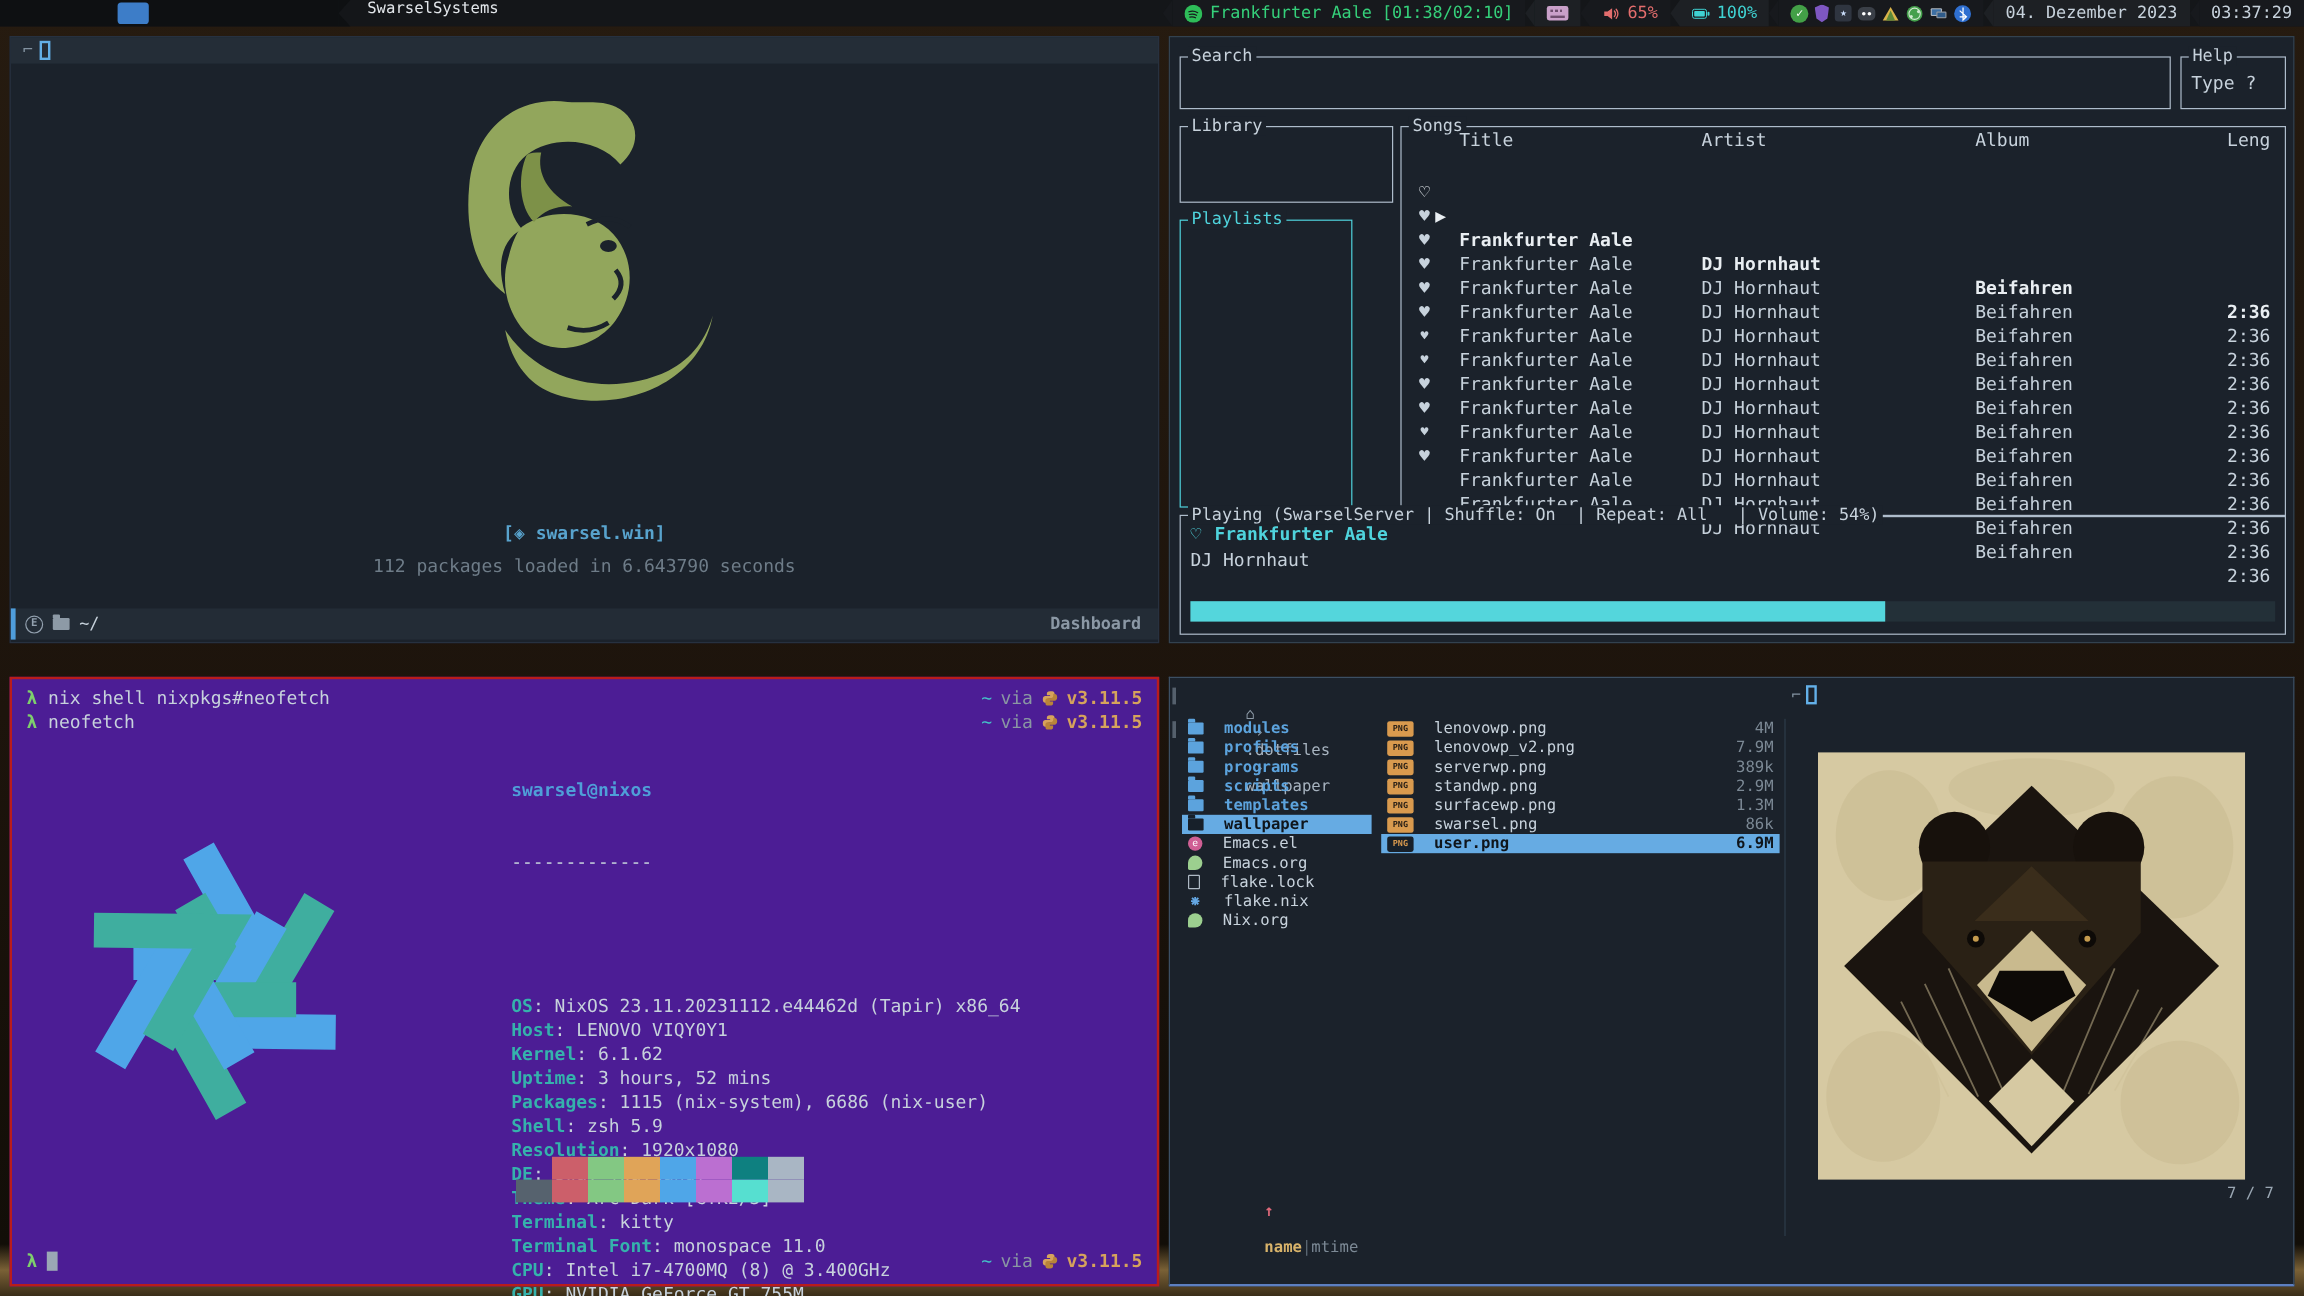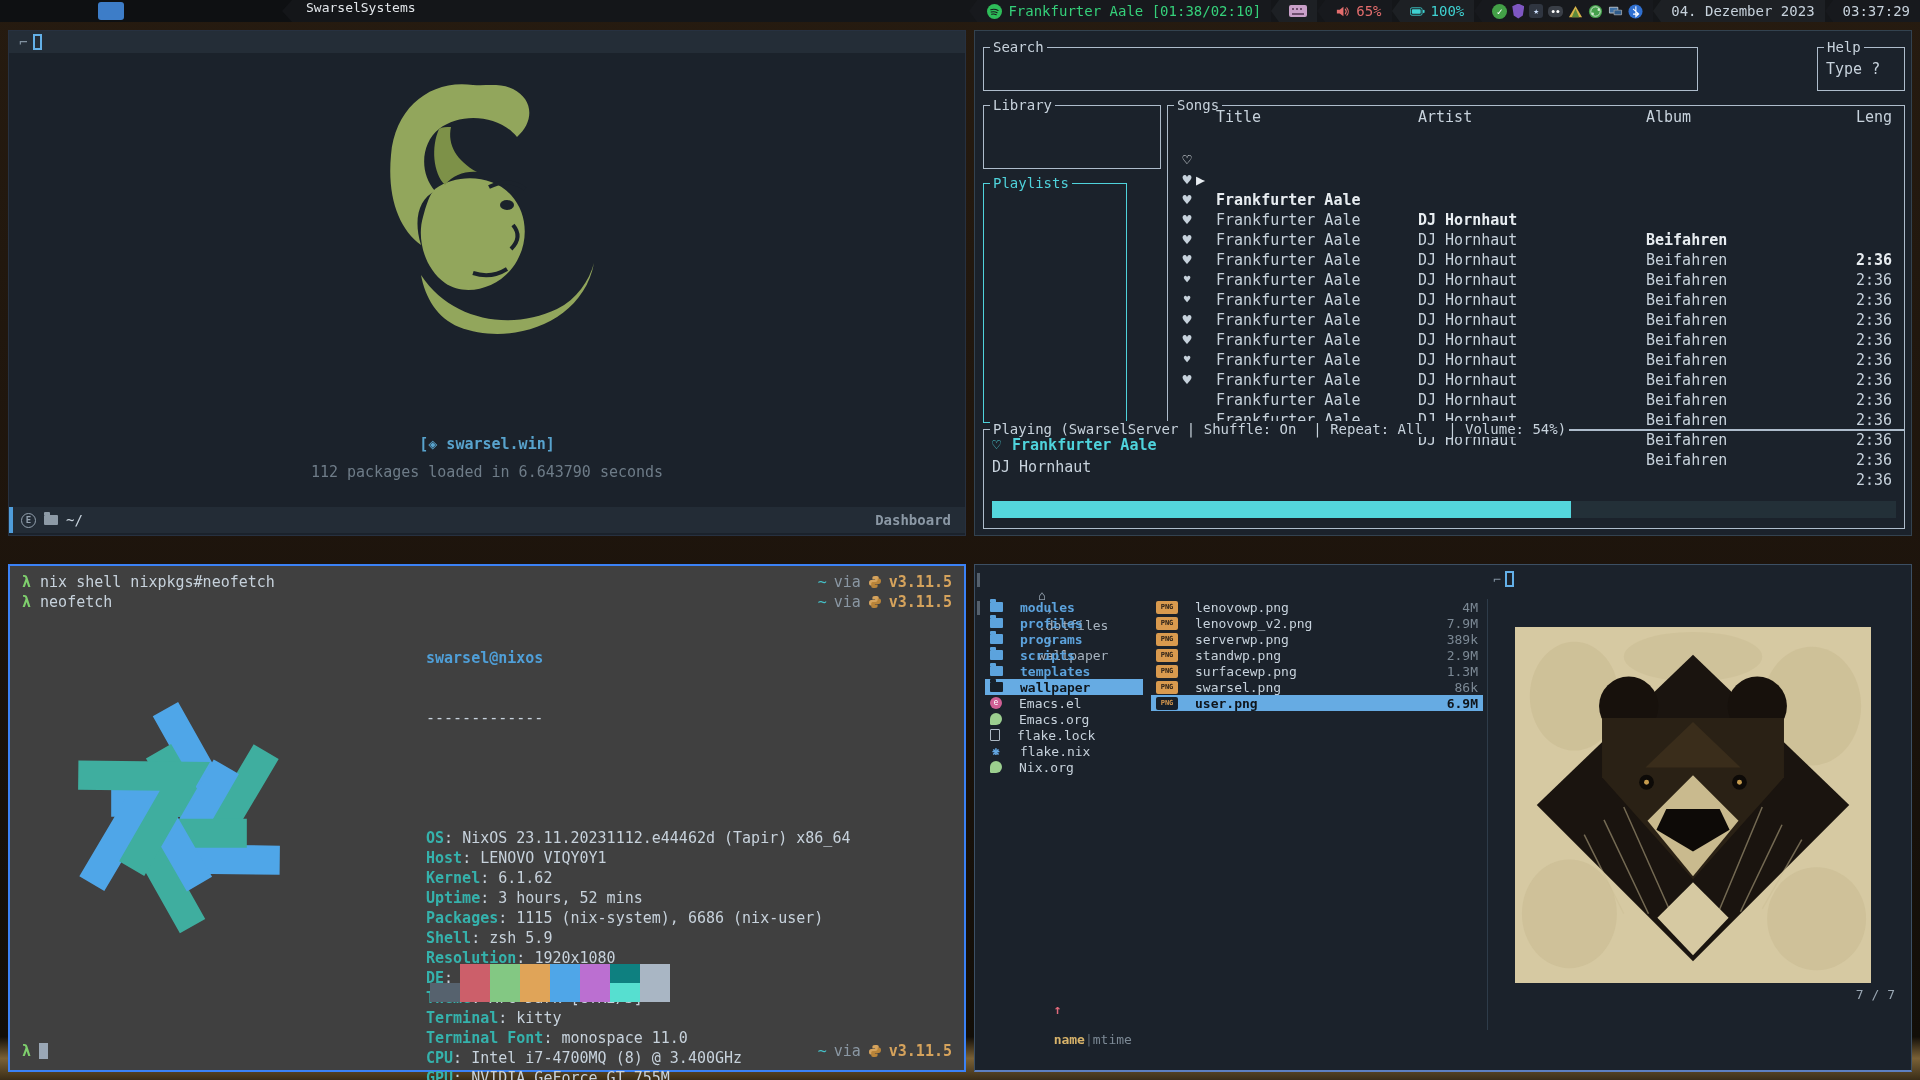"Search" #m-search { width: 715px -> 826px }
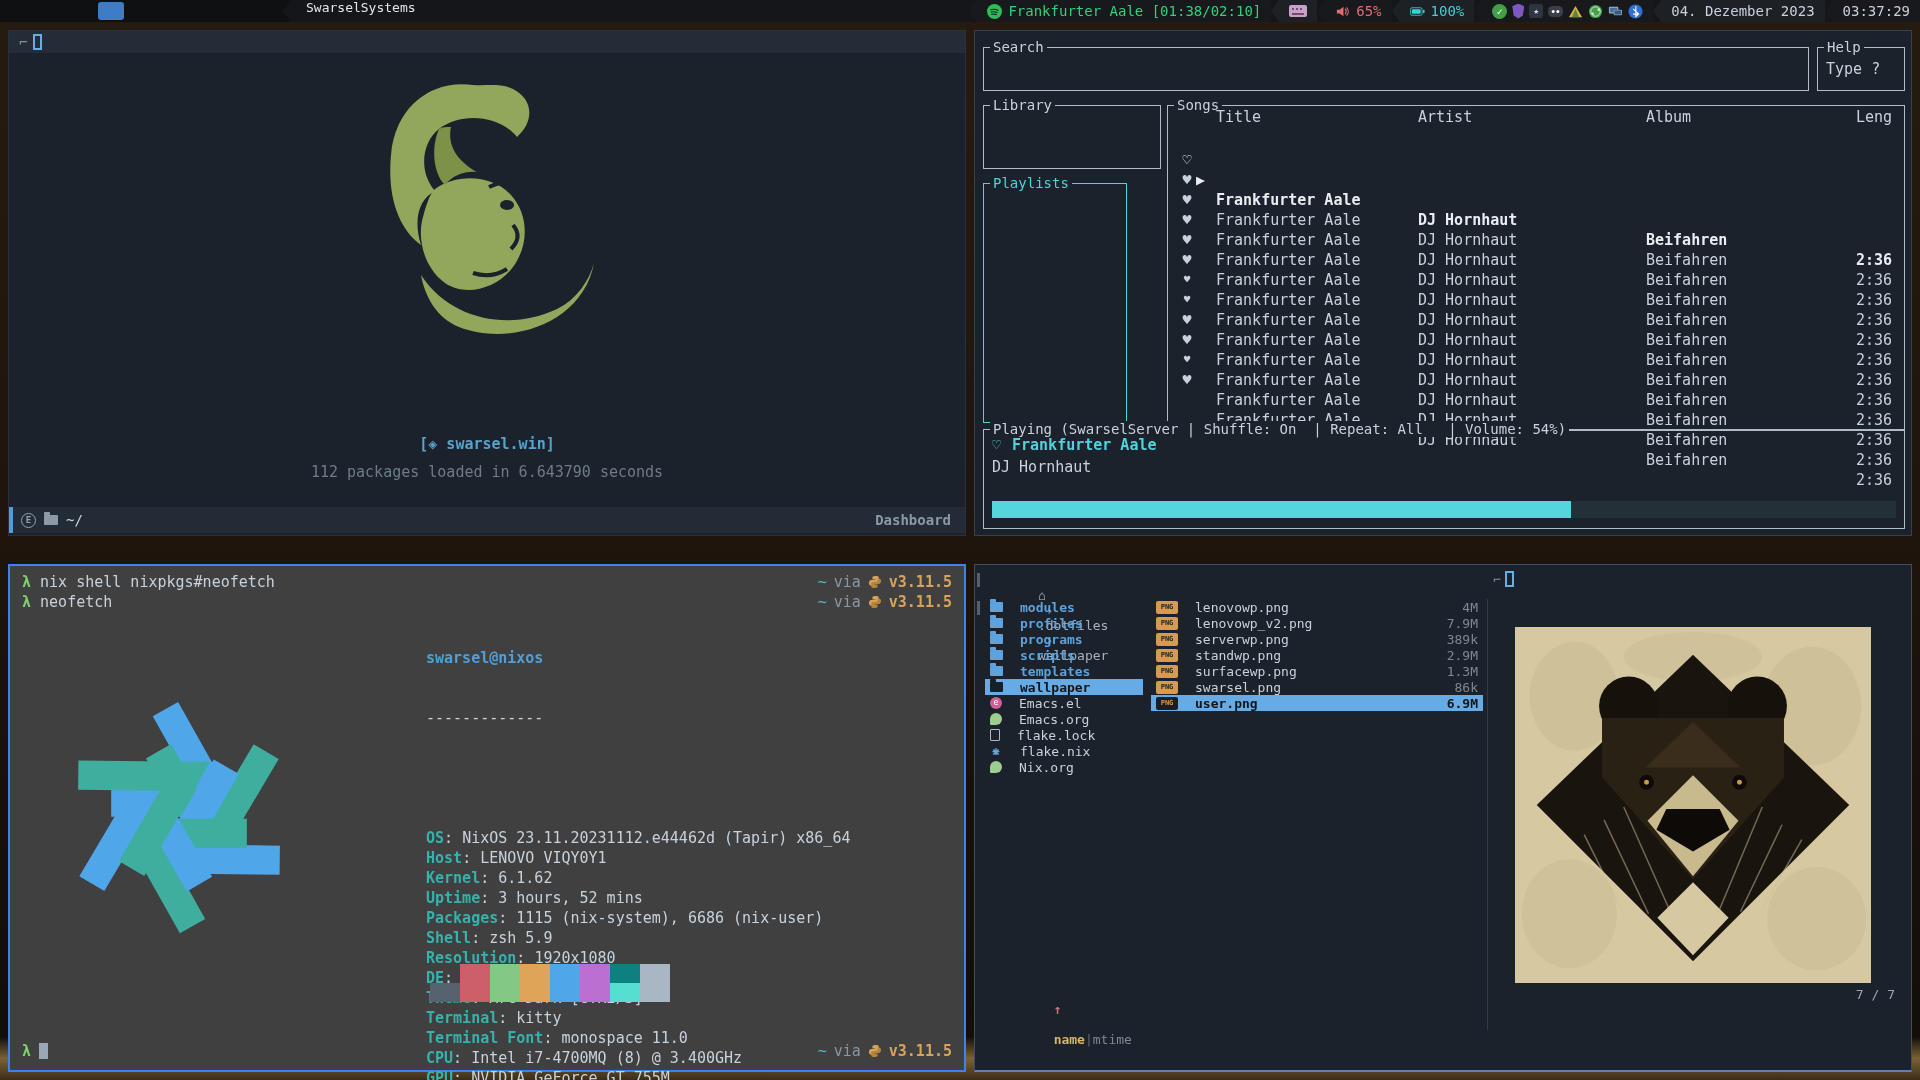"λ nix shell nixpkgs#neofetch" #win-term { background: #404040 -> #4c1d95; border: 2px solid #3b82f6 -> 2px solid #b91c1c }
